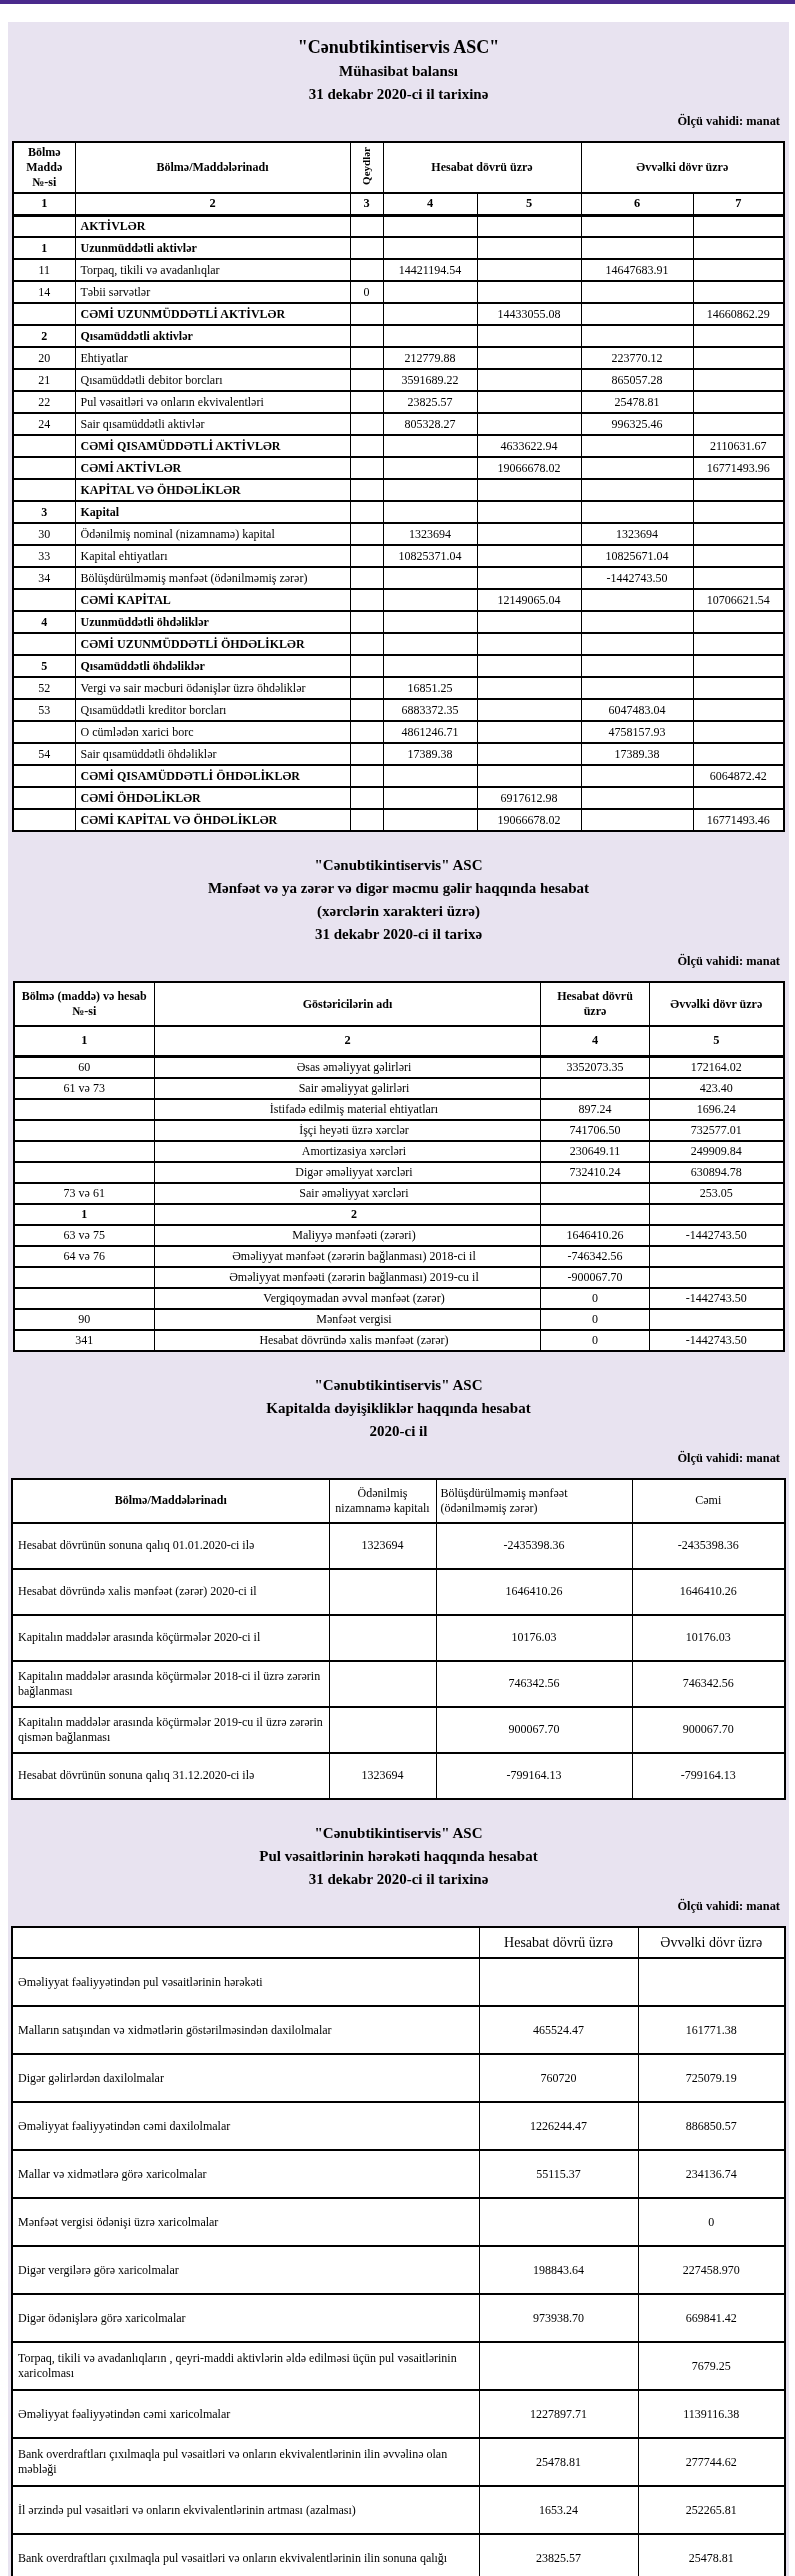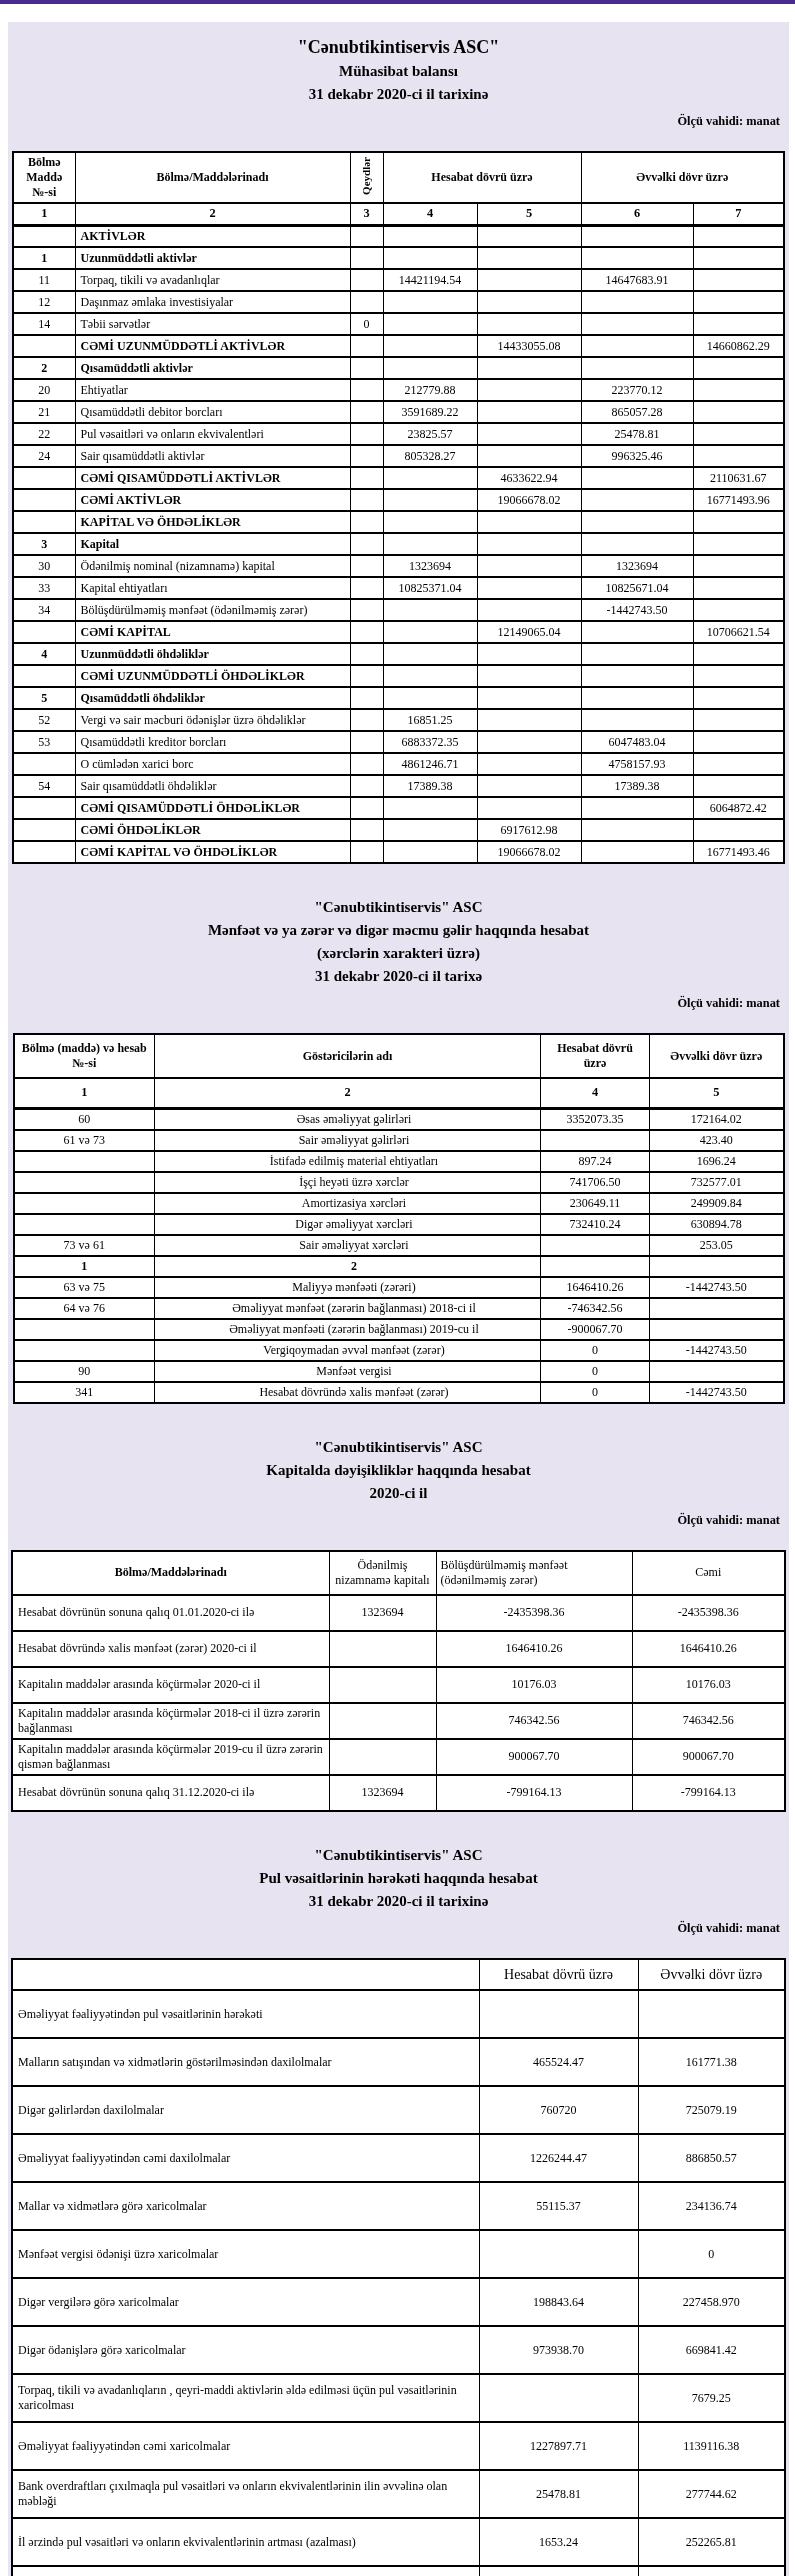"Bölmə Maddə №-si" table { margin: 16px auto -> 6px auto }
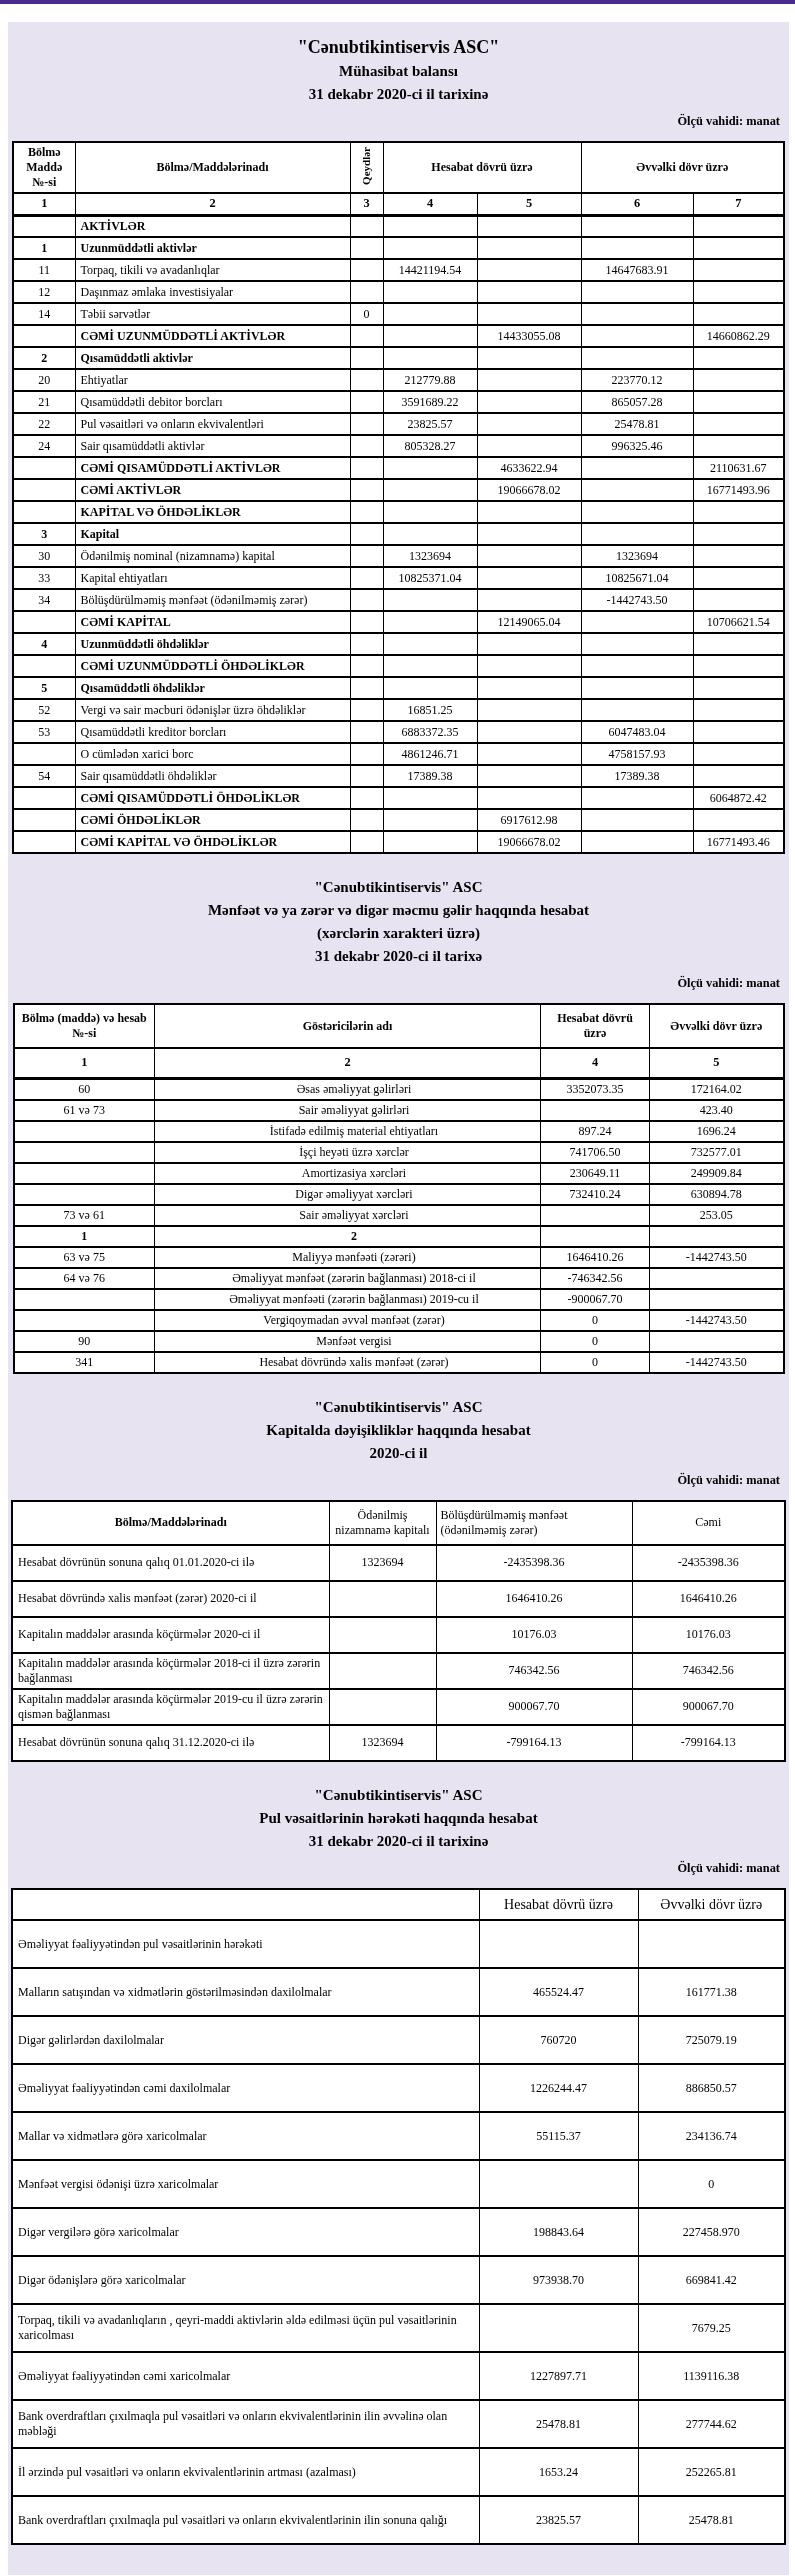"12" tr { html: <tr> <td>12</td> <td>Daşınmaz əmlaka investisiyalar</td> <td></td> <td></td> <td></td> <td></td> <td></td> </tr> -> none }
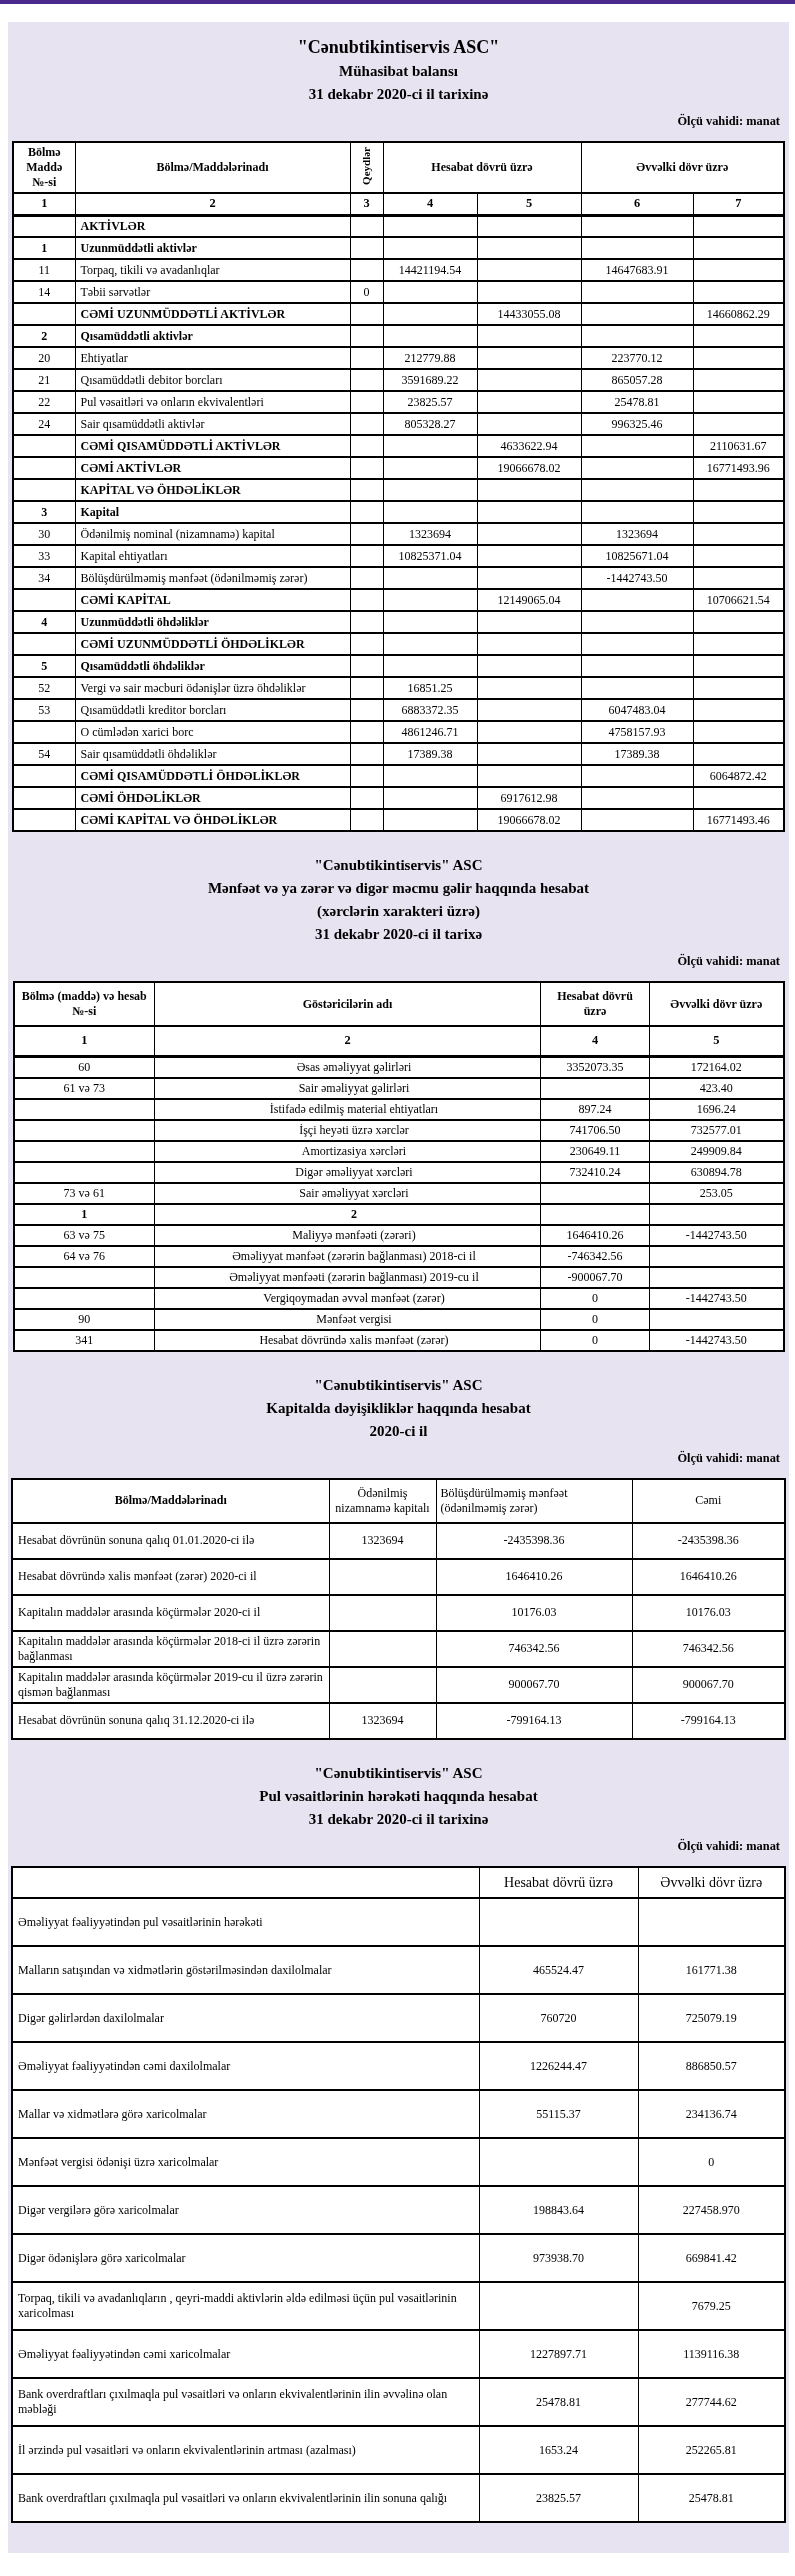"Hesabat dövrünün sonuna qalıq" #t3 td { height: 36px -> 46px }
